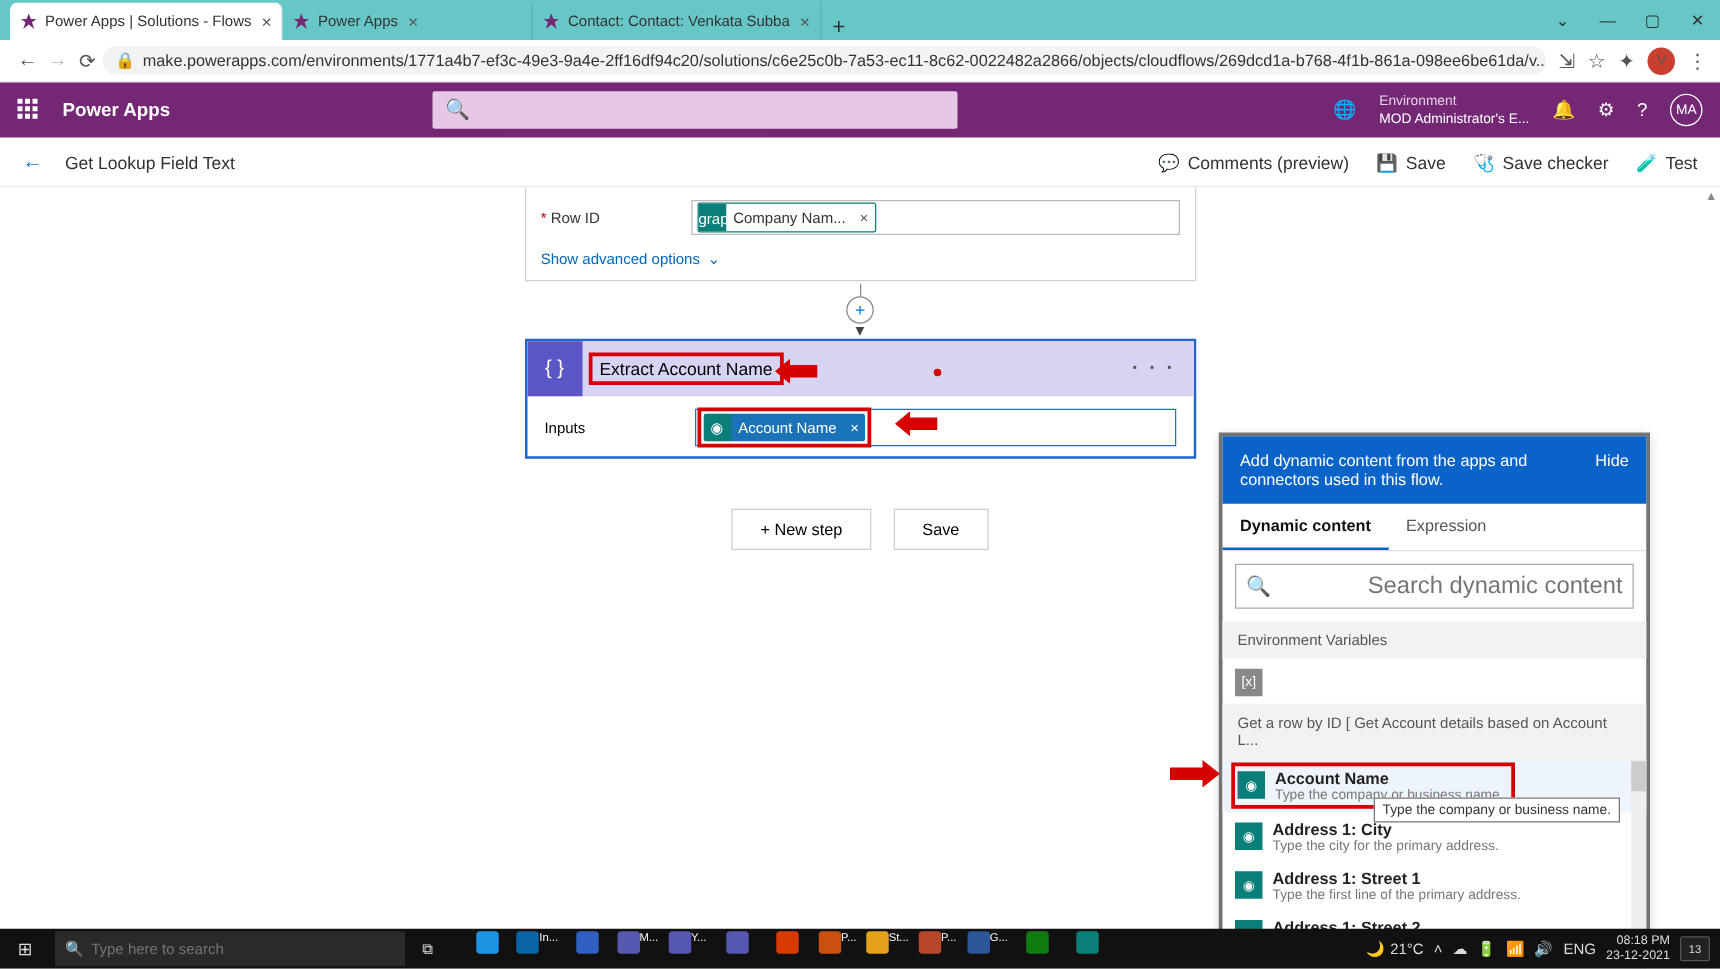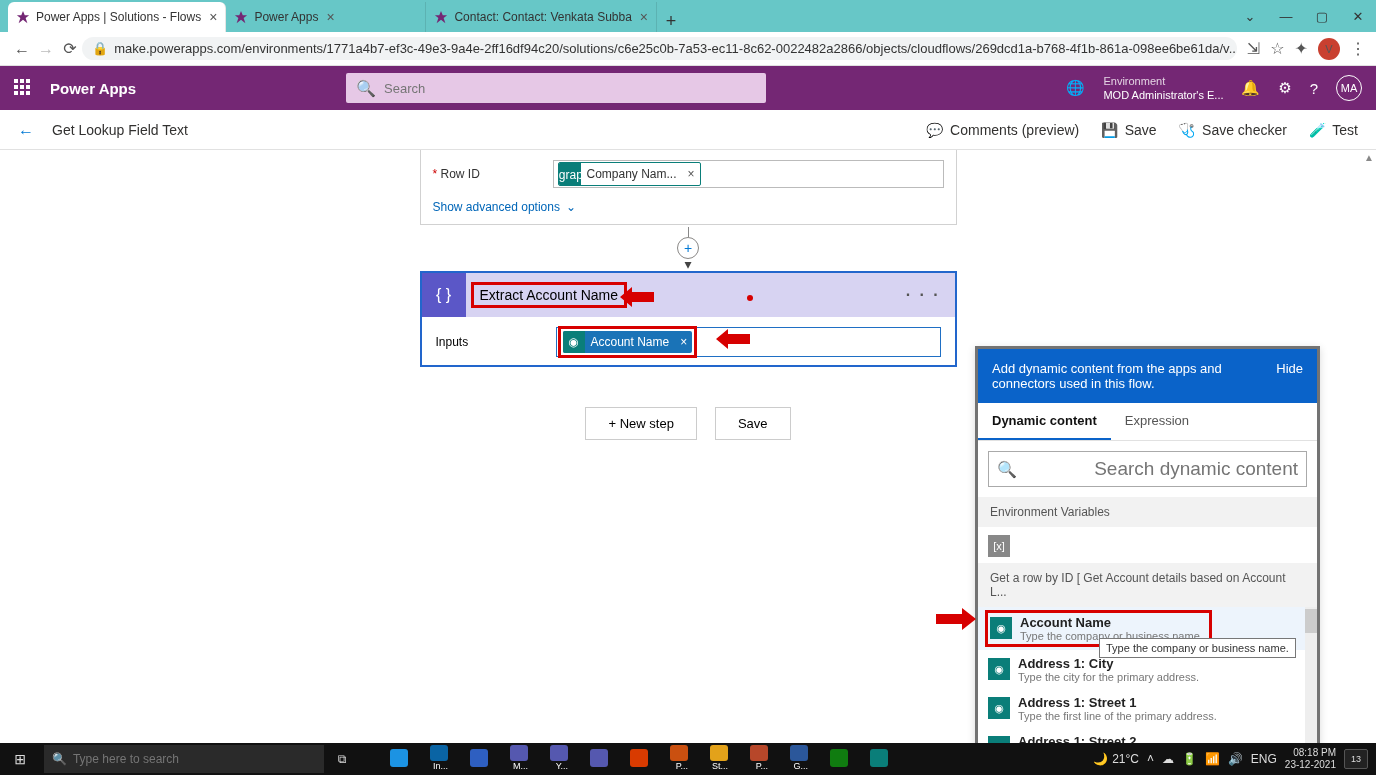"Search" input { html: <input> -> none }
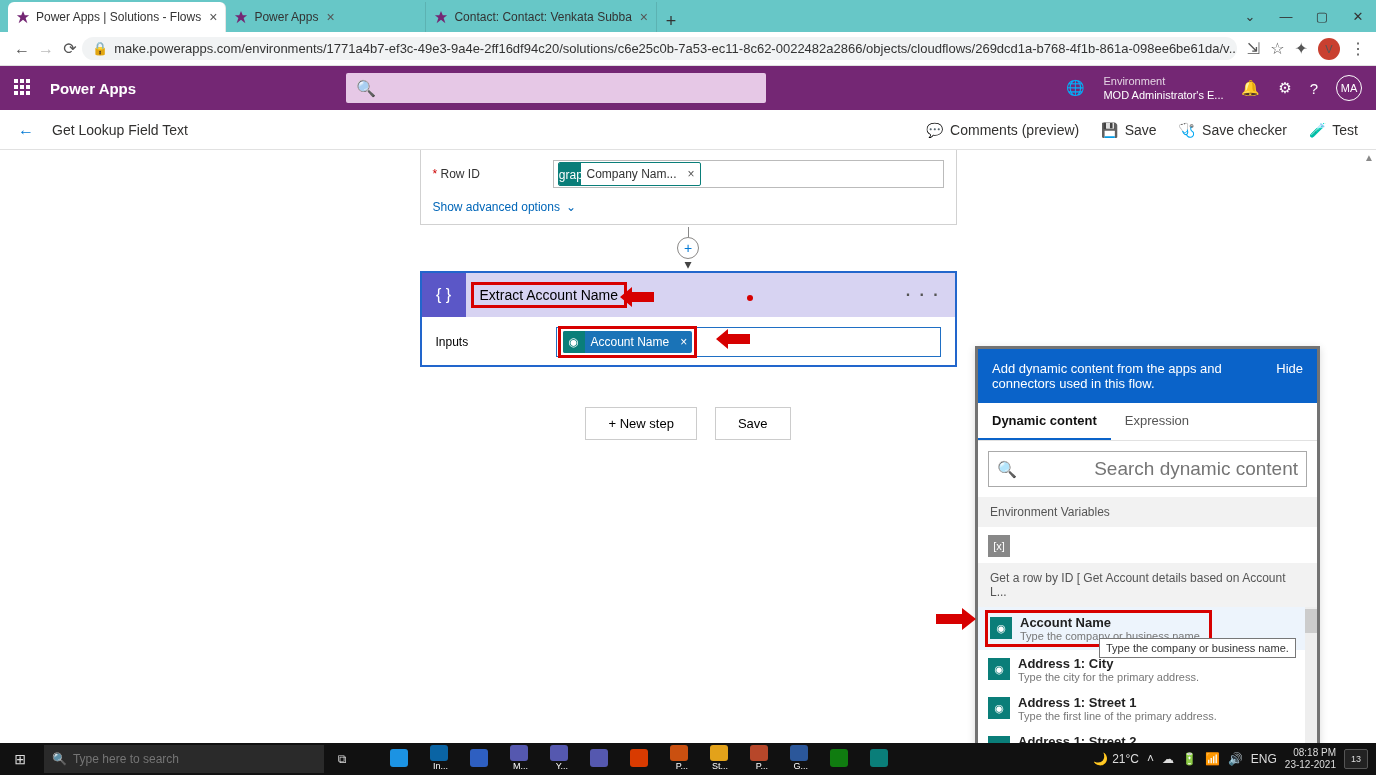"In..." .taskbar .apps .app { align-items: flex-end -> flex-start; flex-direction: column -> none }
